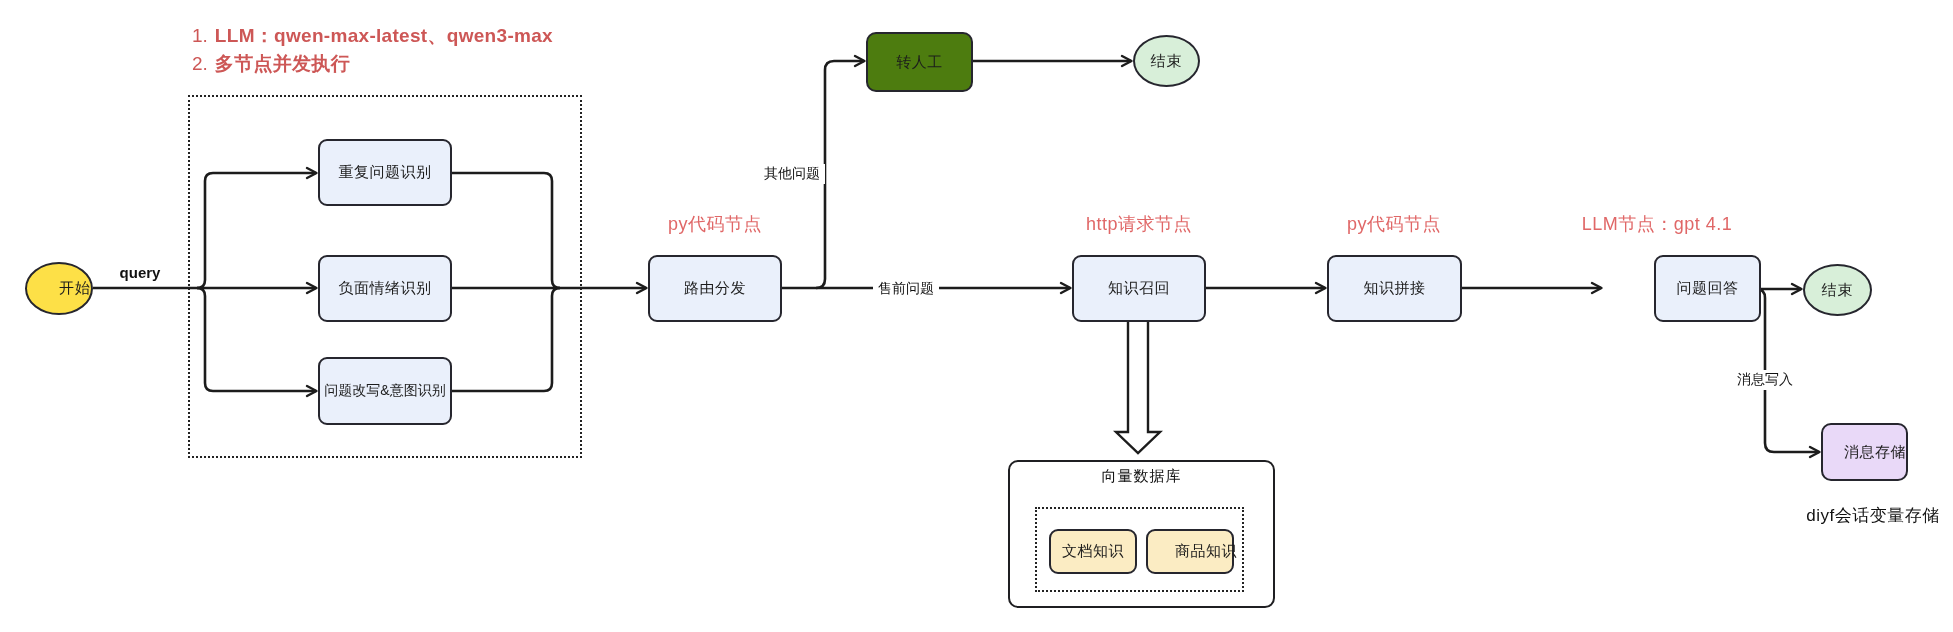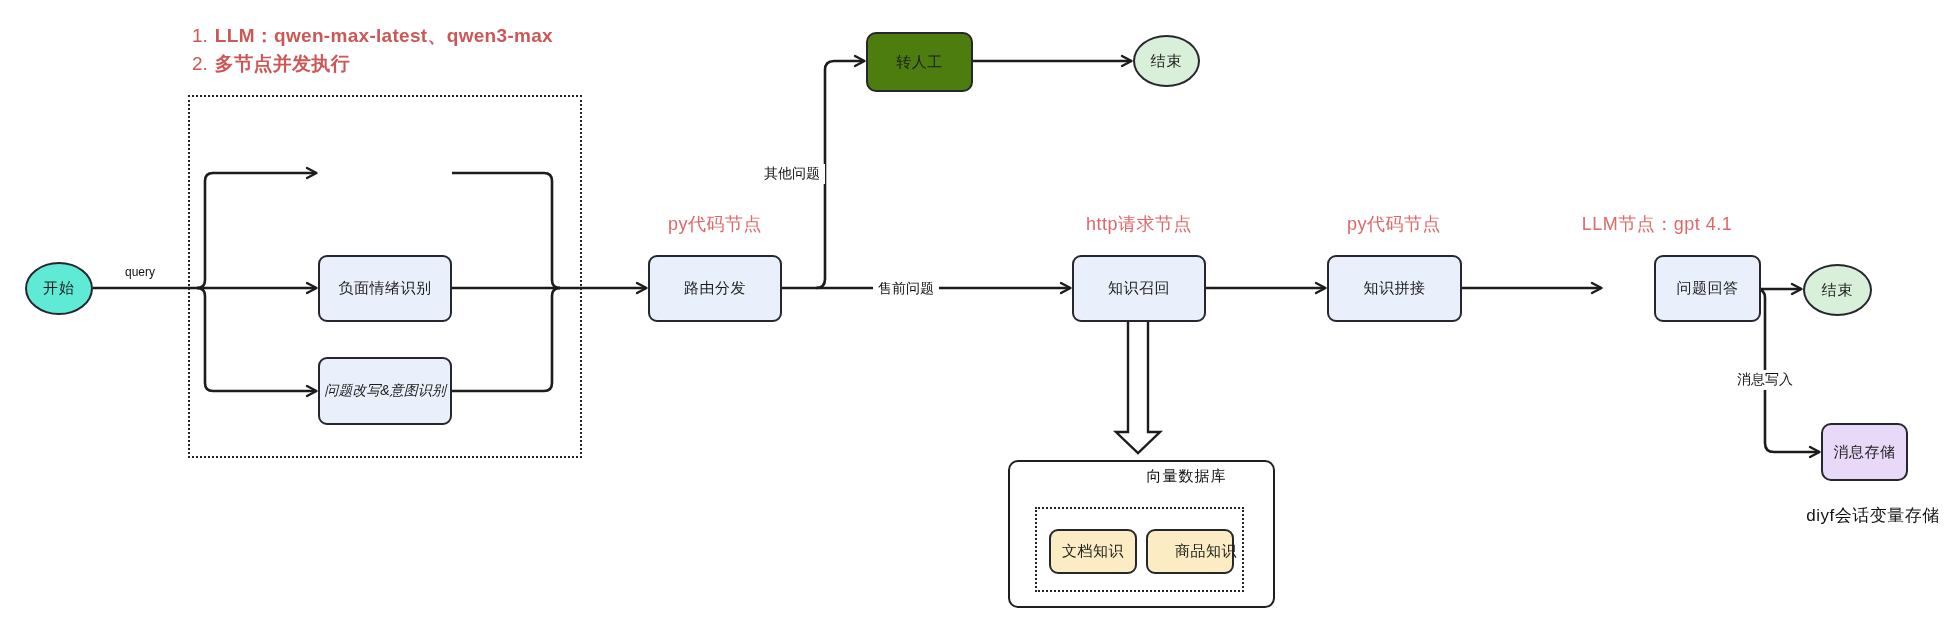"重复问题识别" div.node { html: none -> <div> <span>重复问题识别</span> </div> }
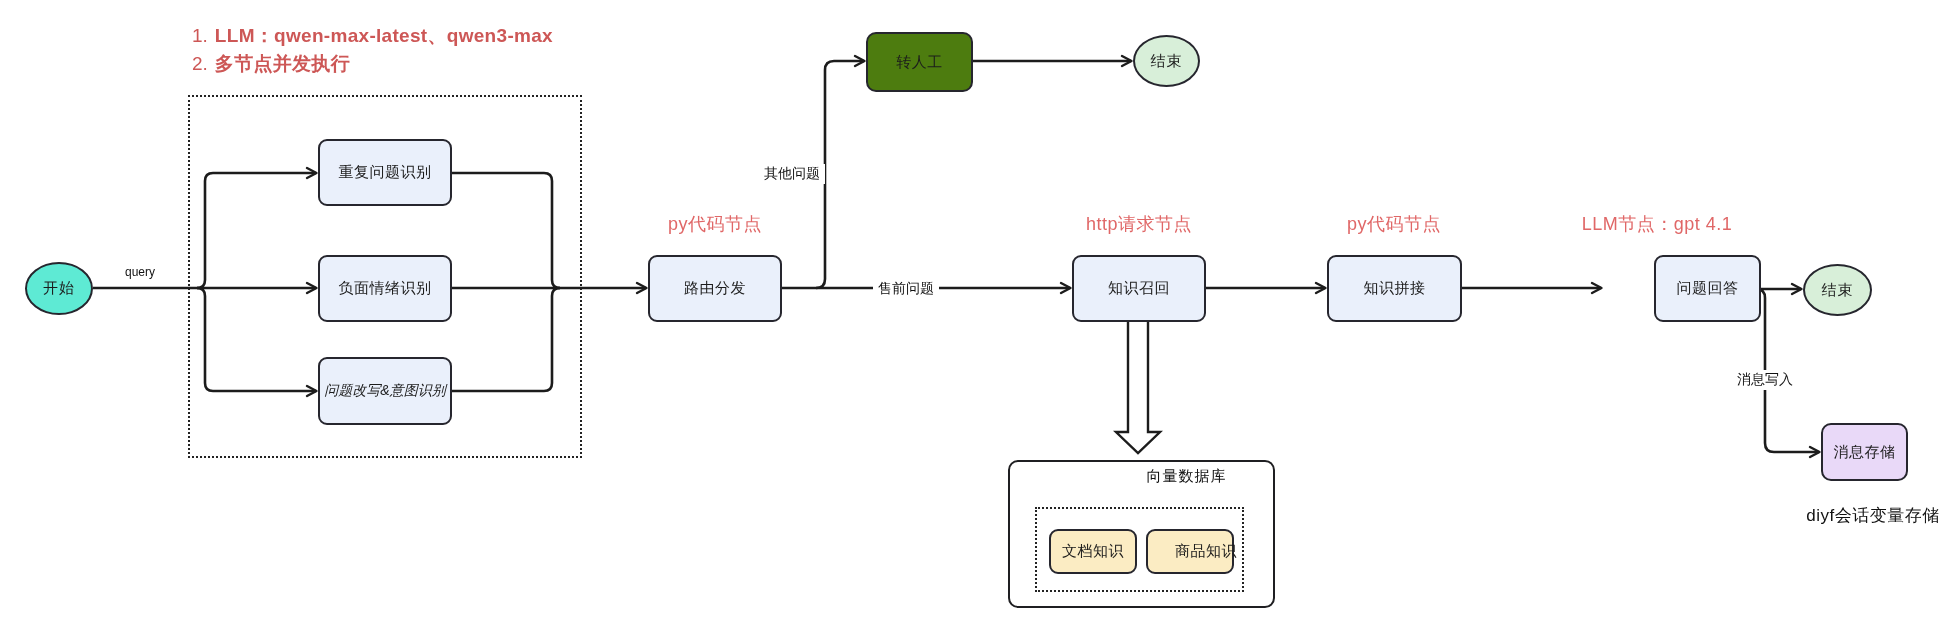"query" .edge-label.no-bg { font-size: 12px -> 15px; font-weight: normal -> bold }
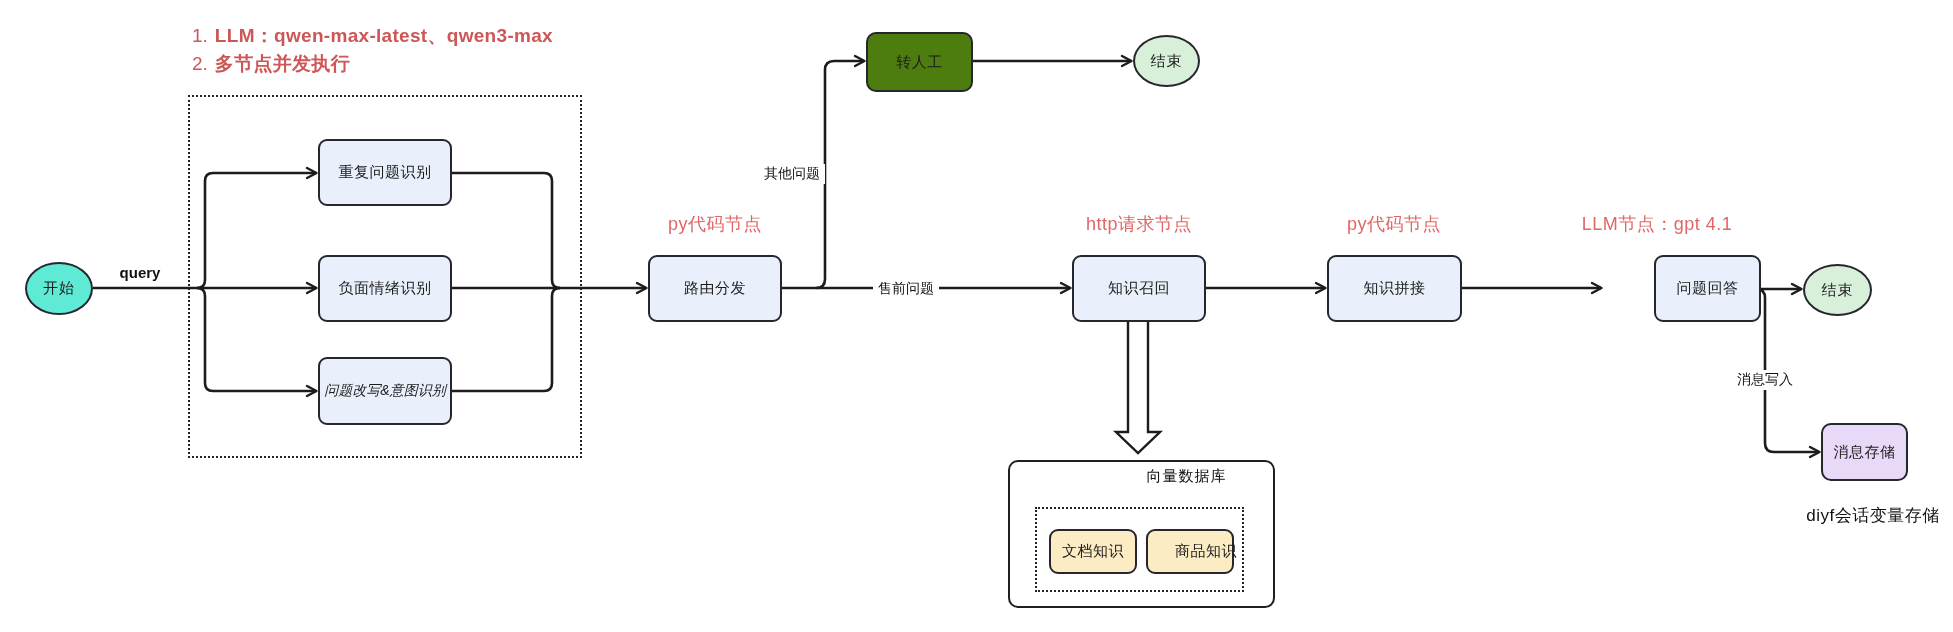"开始" .ellipse.purple { background: #5eead4 -> #fde047; justify-content: none -> flex-end }
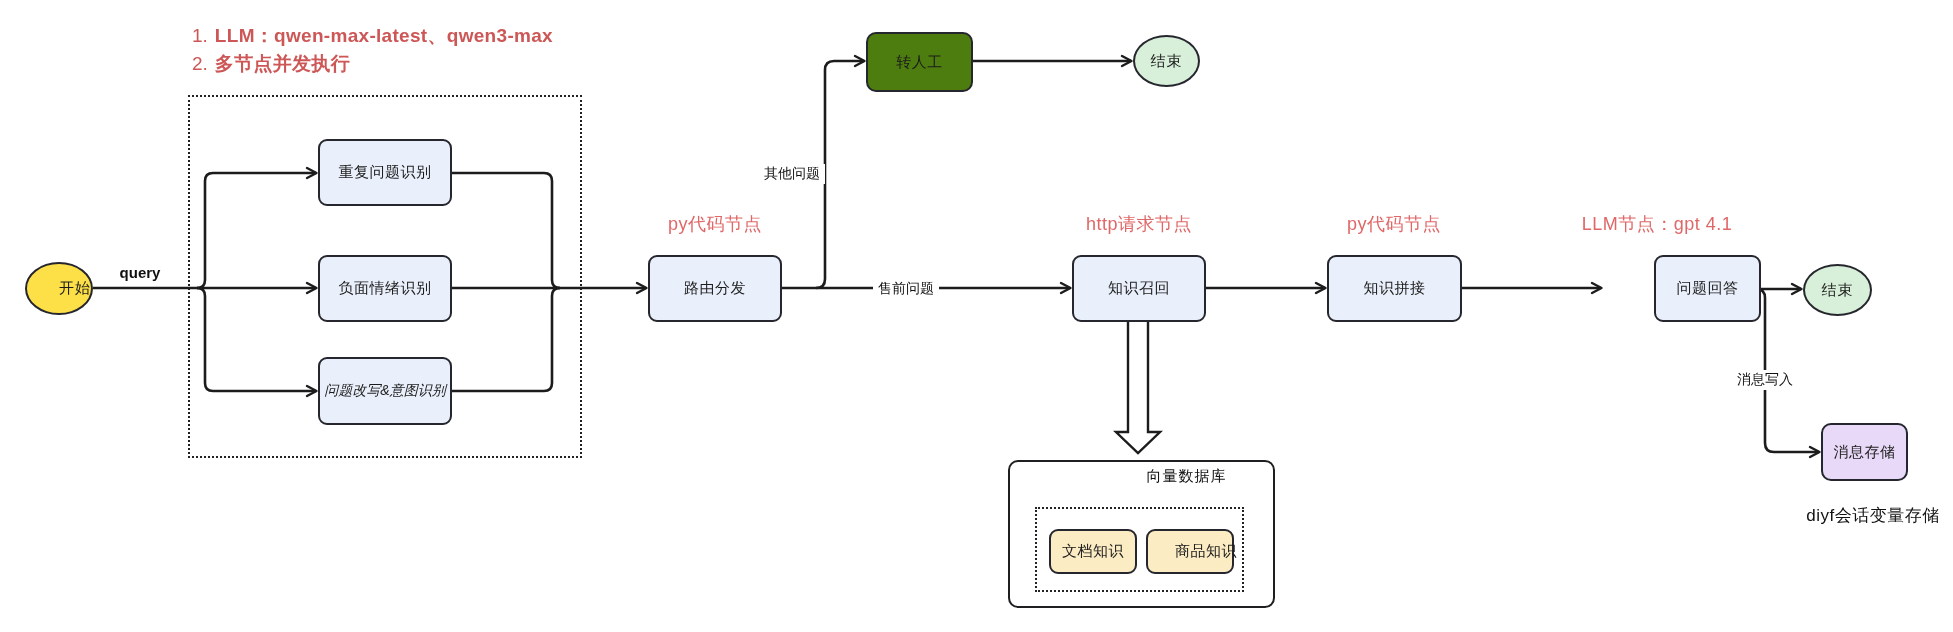"问题改写&意图识别" .node.small-text { font-style: italic -> none }
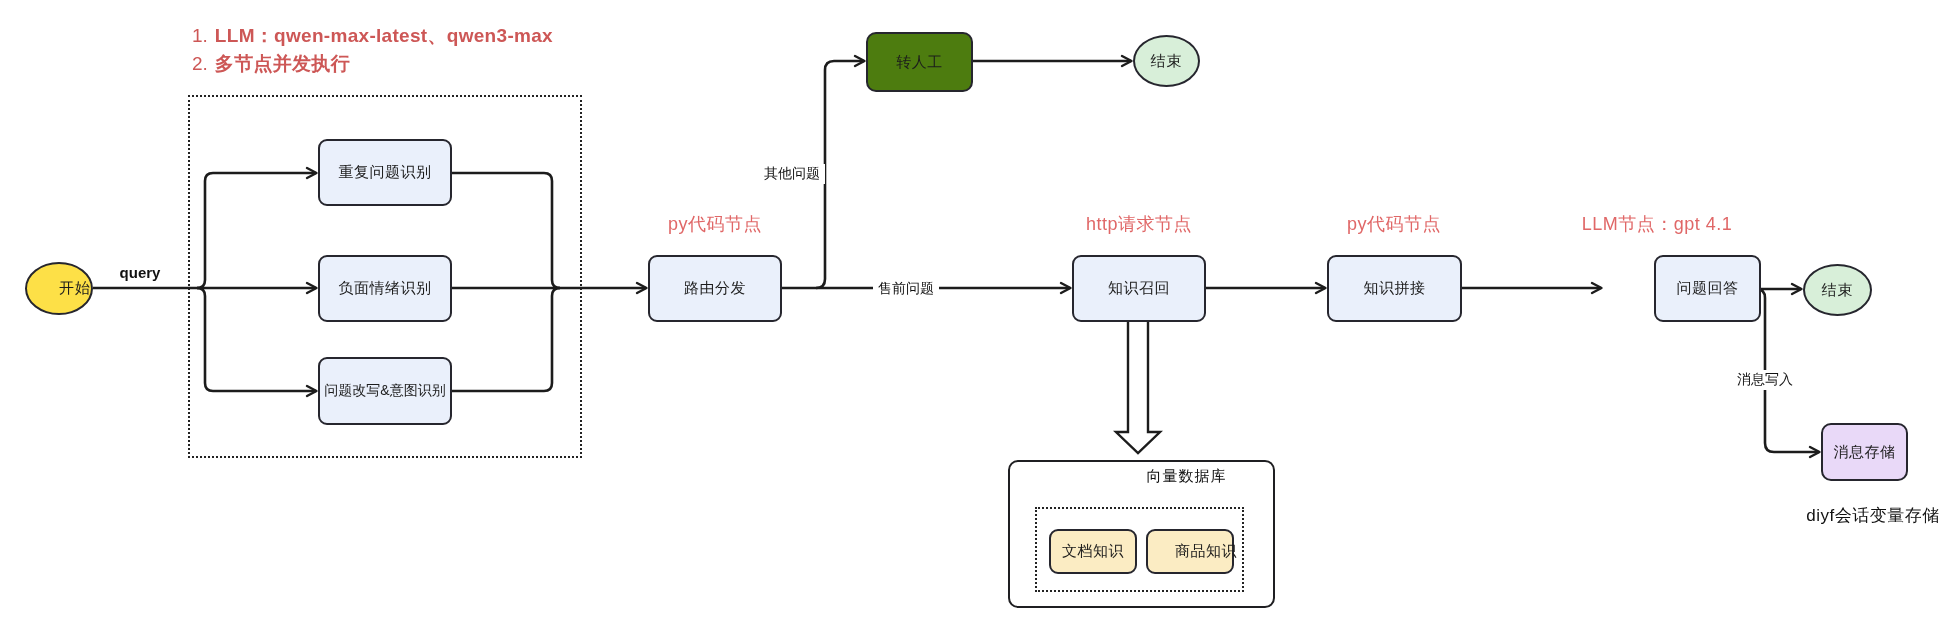"消息存储" .node.purple { justify-content: none -> flex-end }
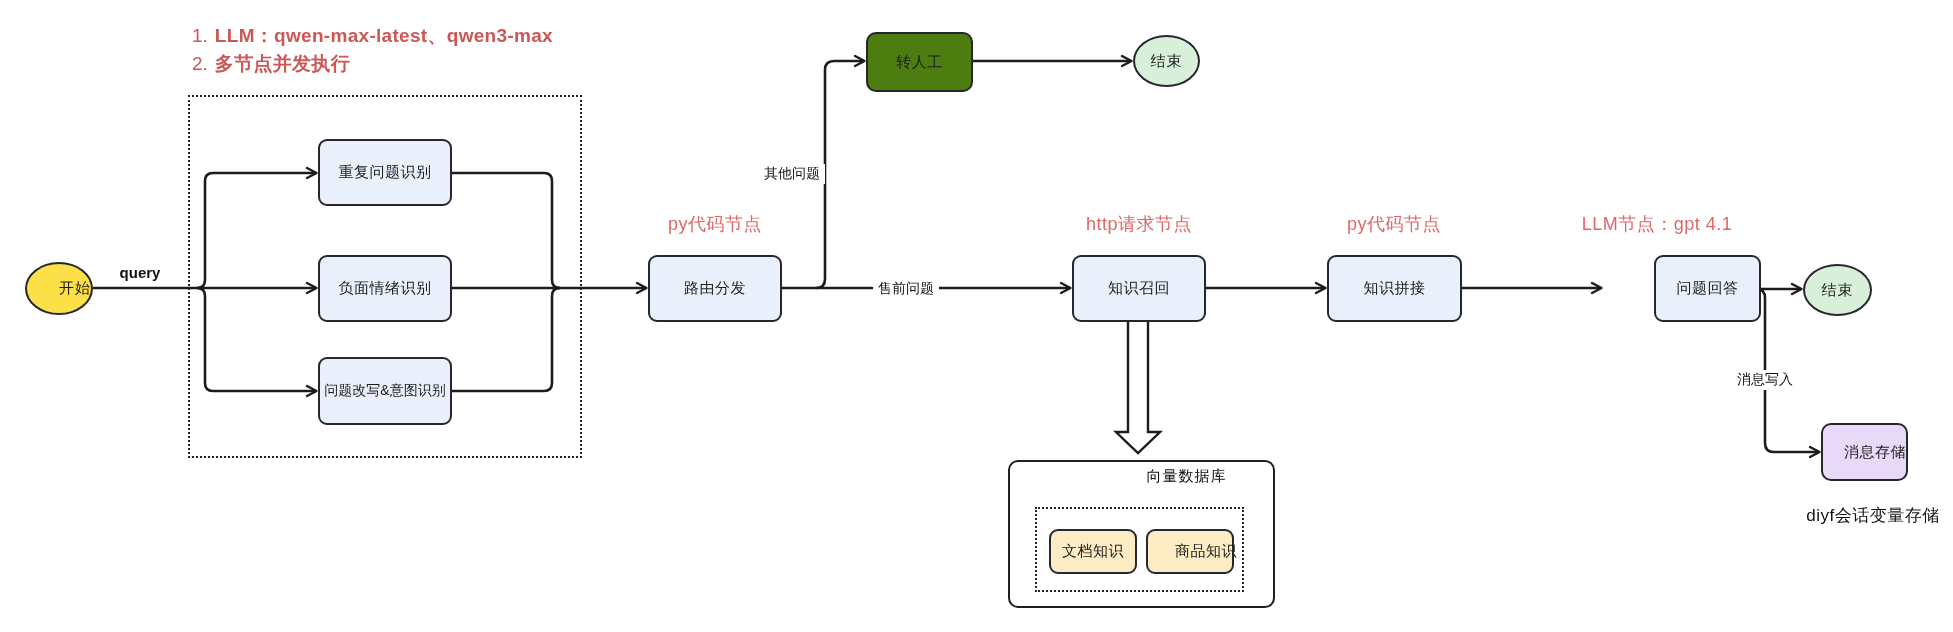"向量数据库" .container-box .container-title { padding-left: 45px -> none }
